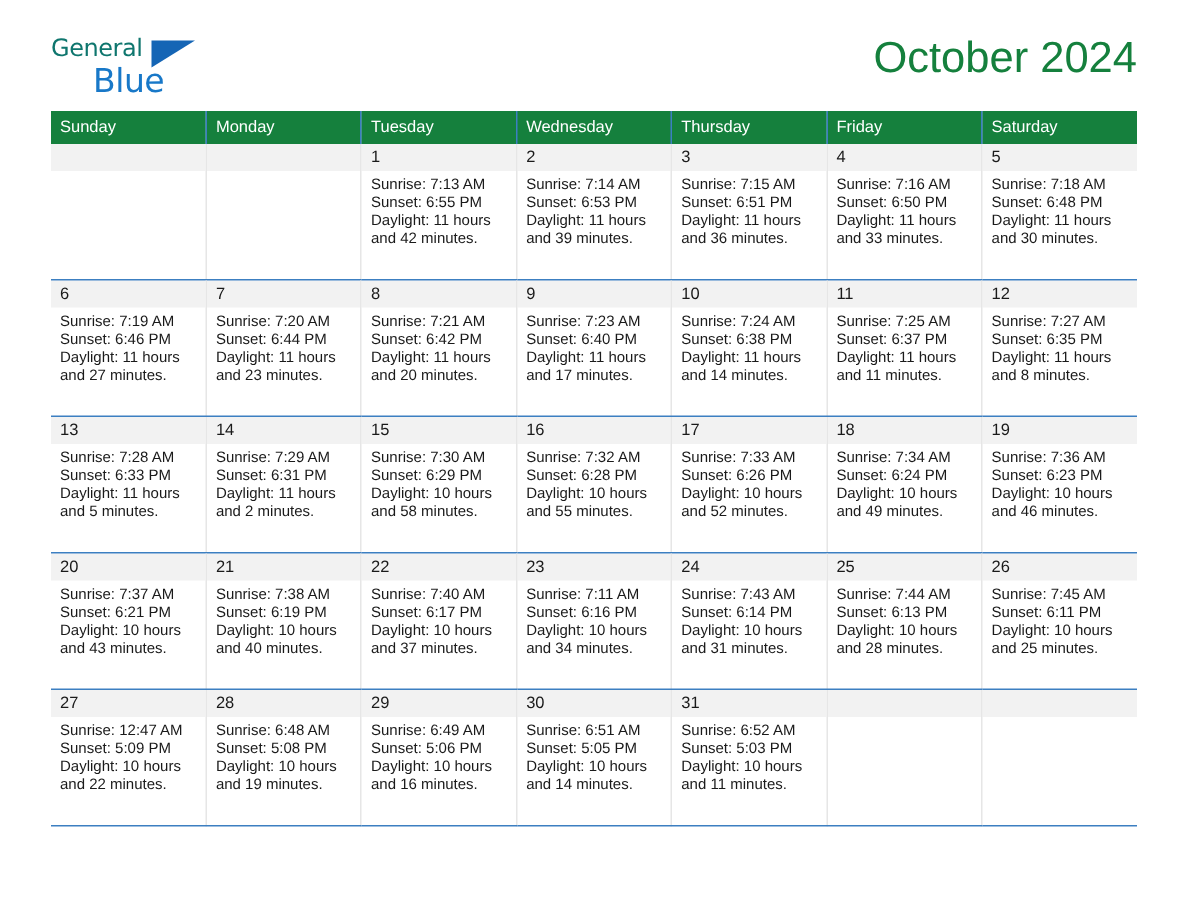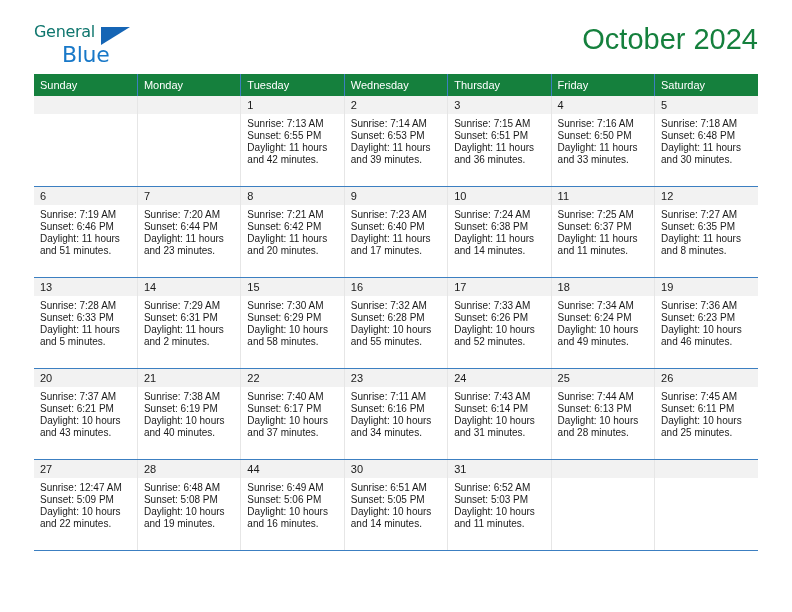"Daylight: 11 hours and 51" div.ev-daylight { text: 51 -> 27 }
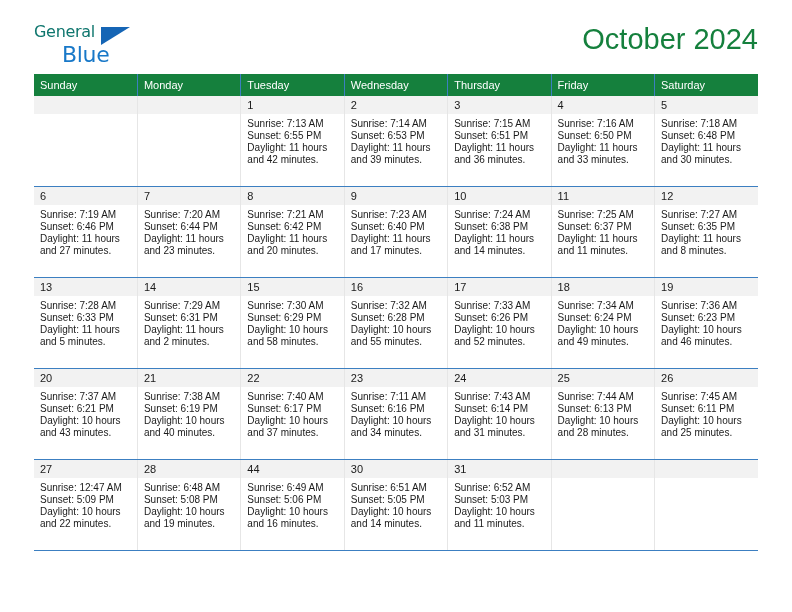"44" div.daynum { text: 44 -> 29 }
